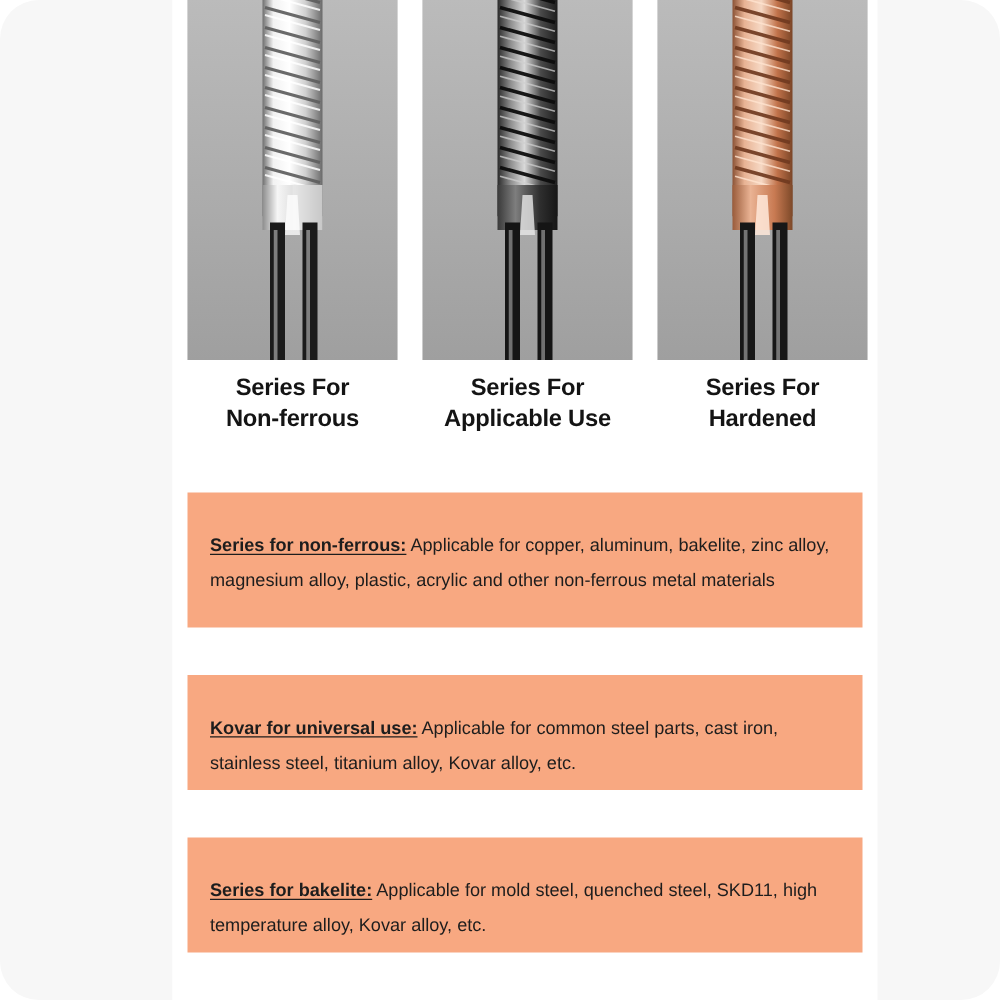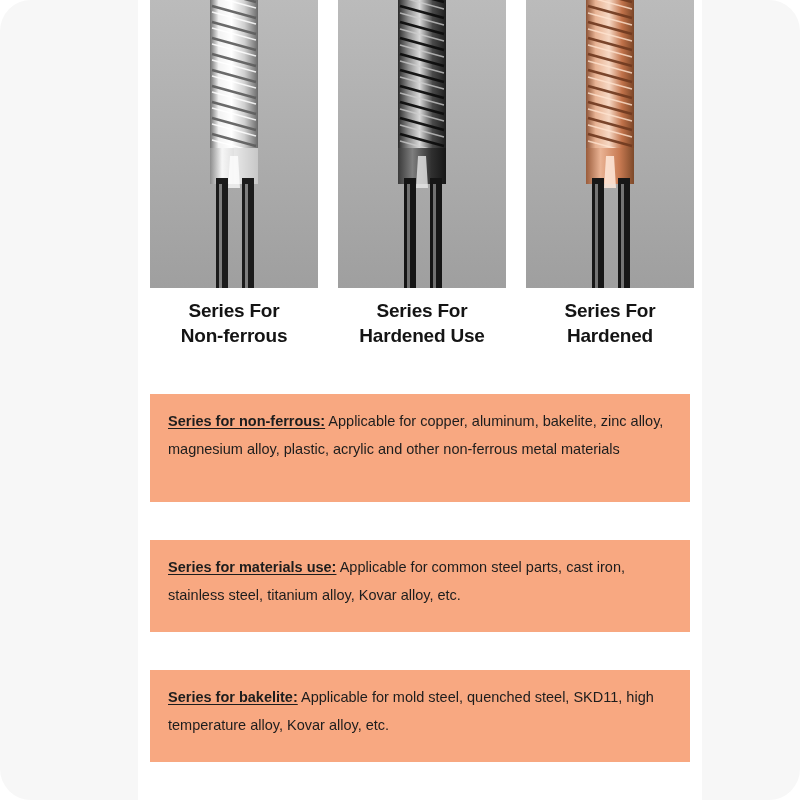"Hardened Use" span { text: Hardened -> Applicable }
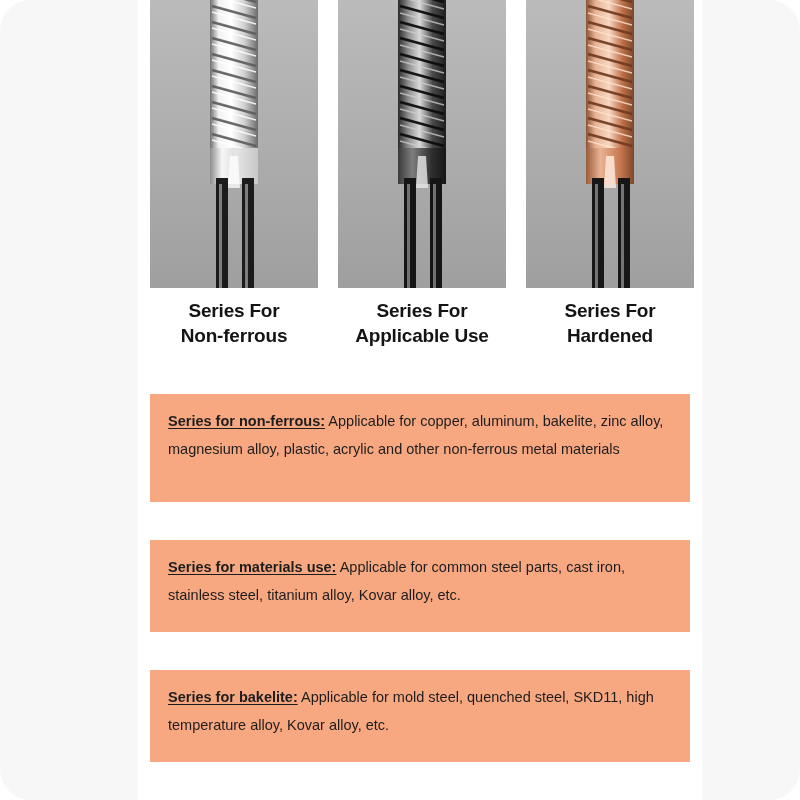"Series for non-ferrous: Applicable for" .note { padding: 14px 18px 16px 18px -> 30px 18px 16px 18px }
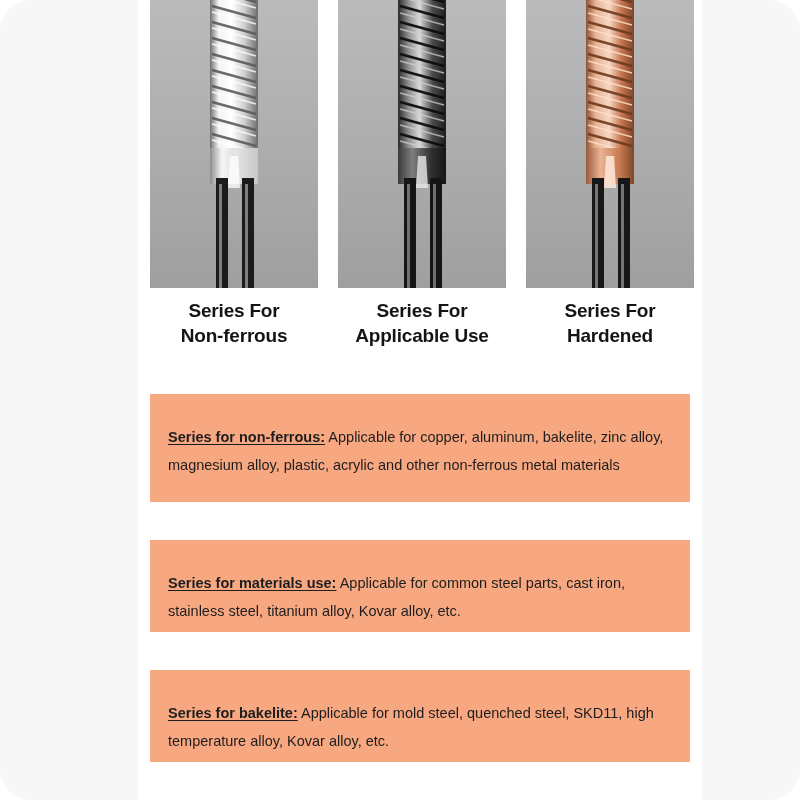"Series for materials use:" b { text: Series for materials -> Kovar for universal }
